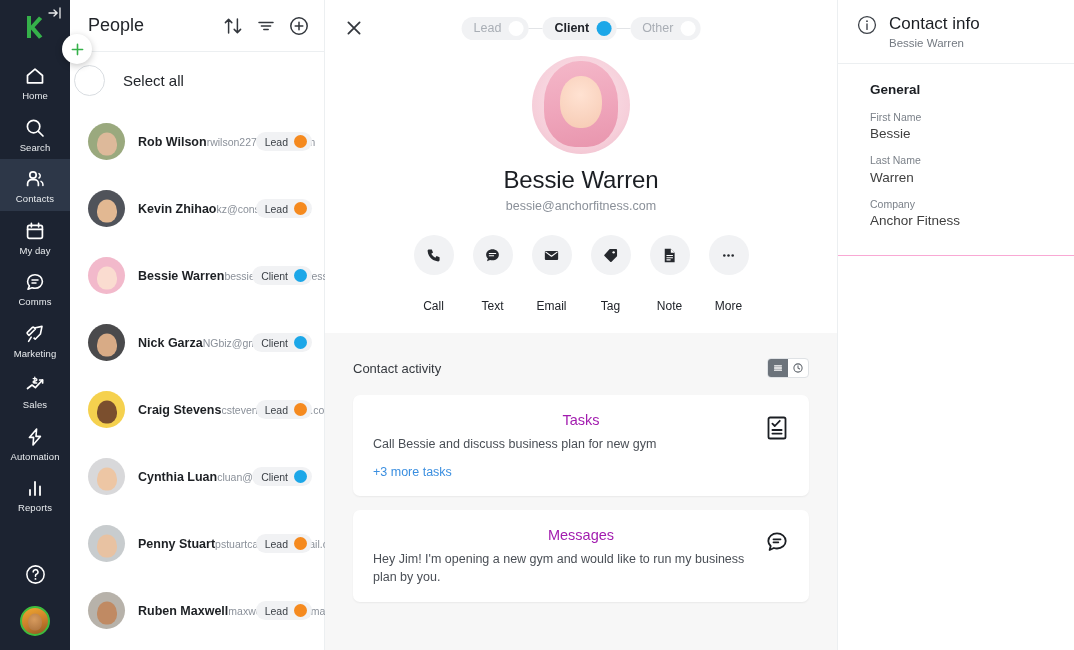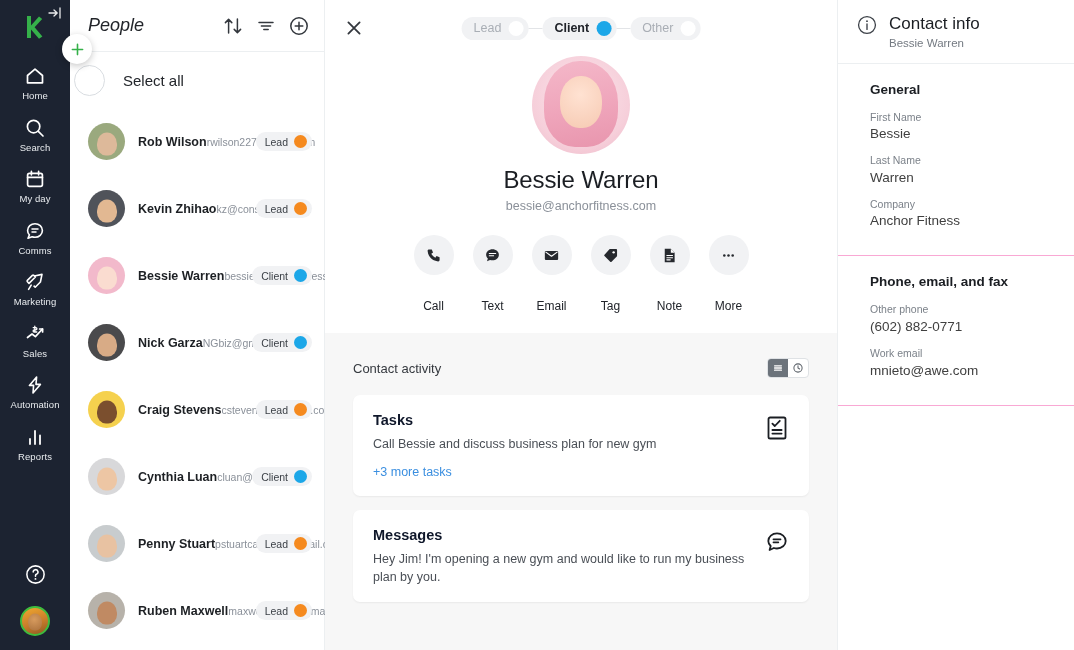"People" .people-title { font-style: italic -> none }
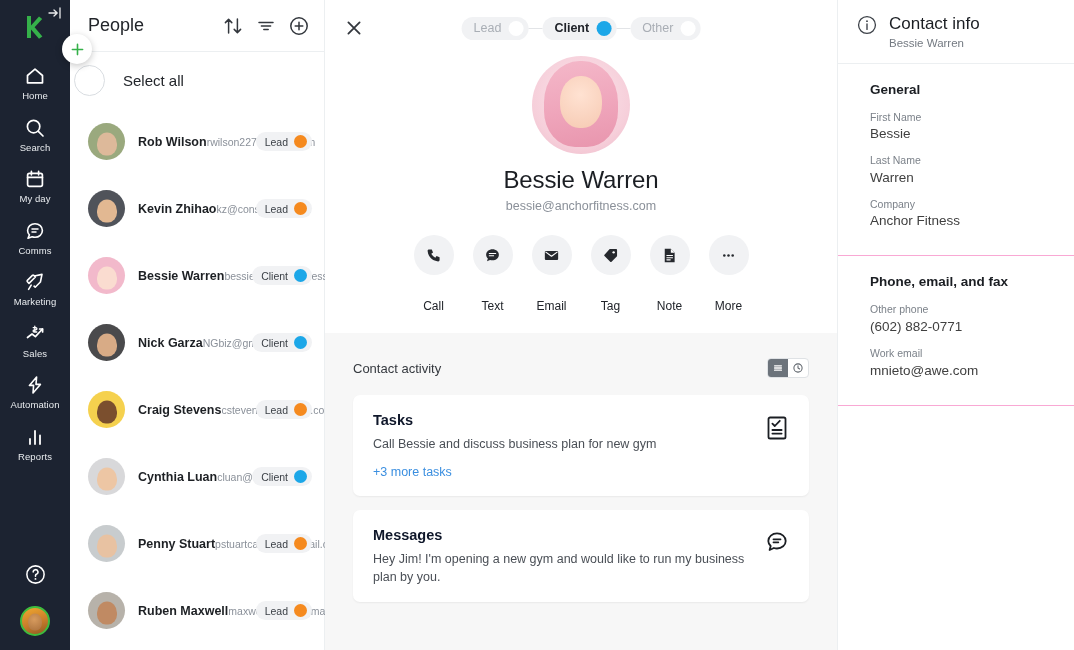"Contacts" div.nav-item { html: none -> <div> <span> <svg> <circle></circle> <path></path> <path></path> </svg> </span> <span>Contacts</span> </div> }
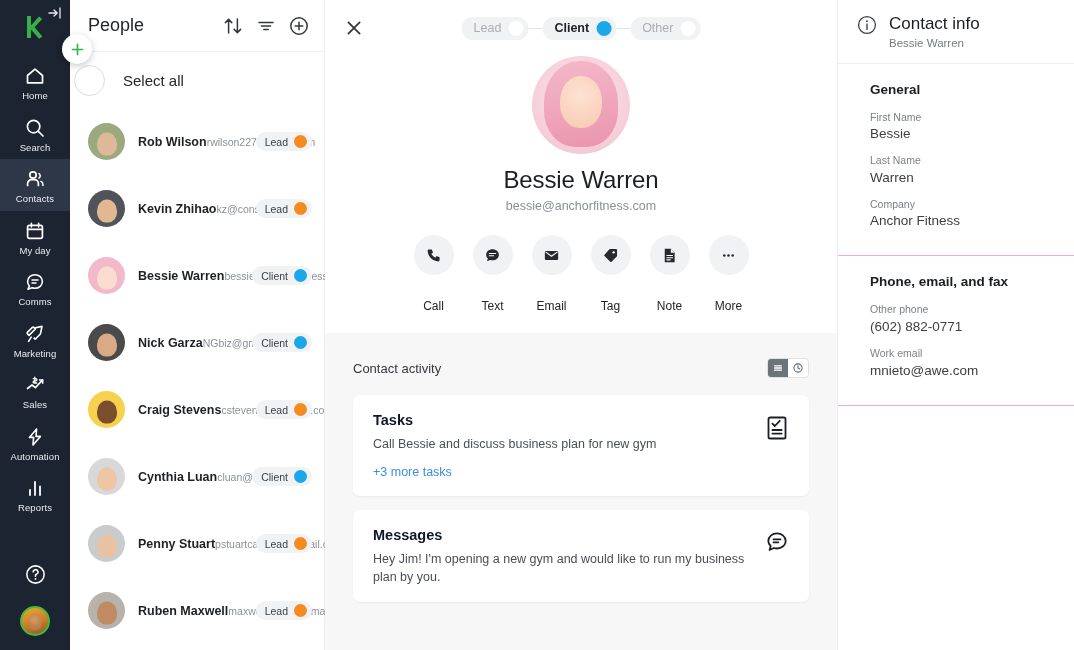"Phone, email, and fax" div.sect { html: <div> <div>Phone, email, and fax</div> <div> <div>Other phone</div> <div>(602) 882-0771</div> </div> <div> <div>Work email</div> <div>mnieto@awe.com</div> </div> </div> -> none }
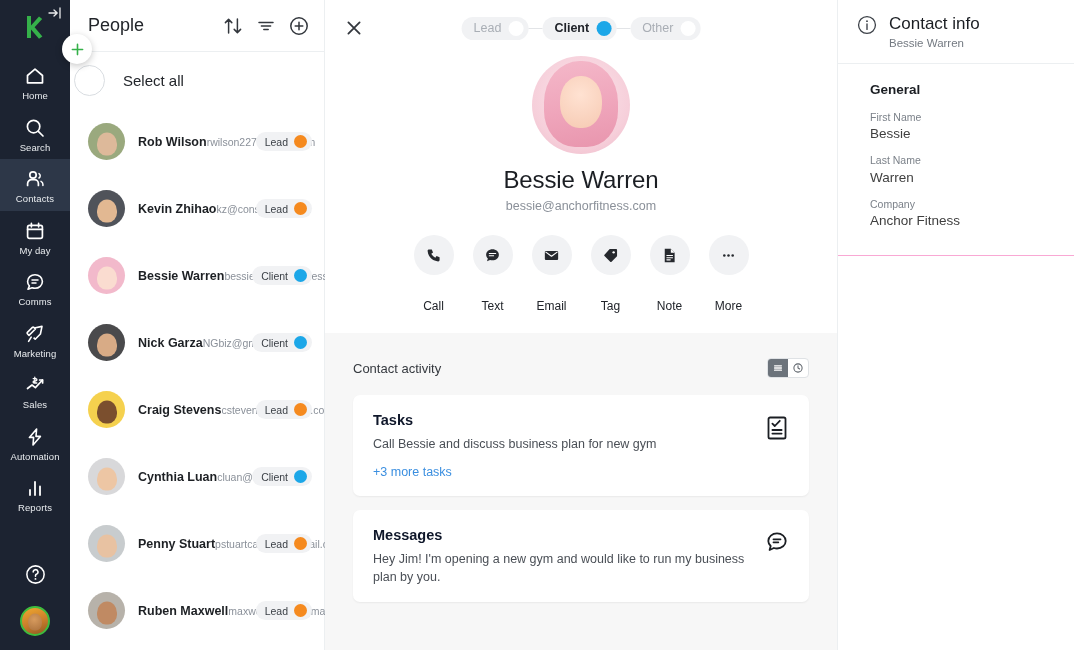"Tasks" .card-t { color: #0f172a -> #a21caf; font-weight: 700 -> 400; text-align: none -> center }
